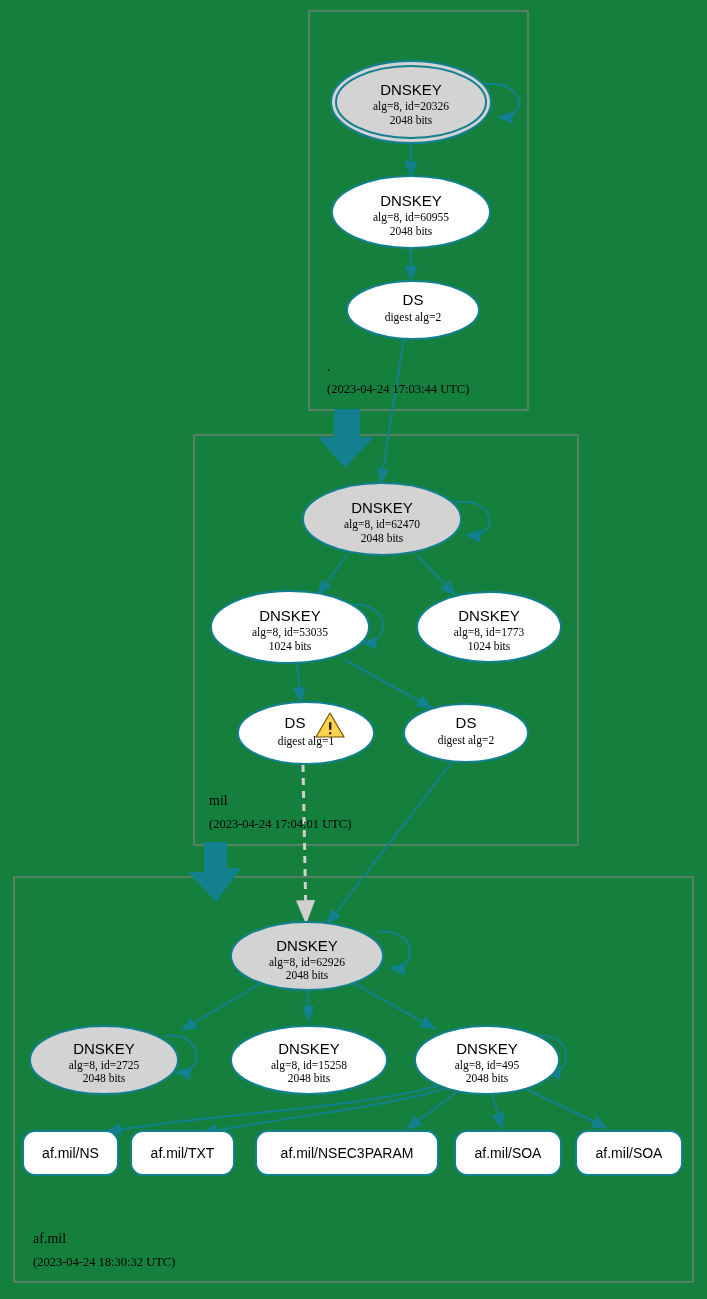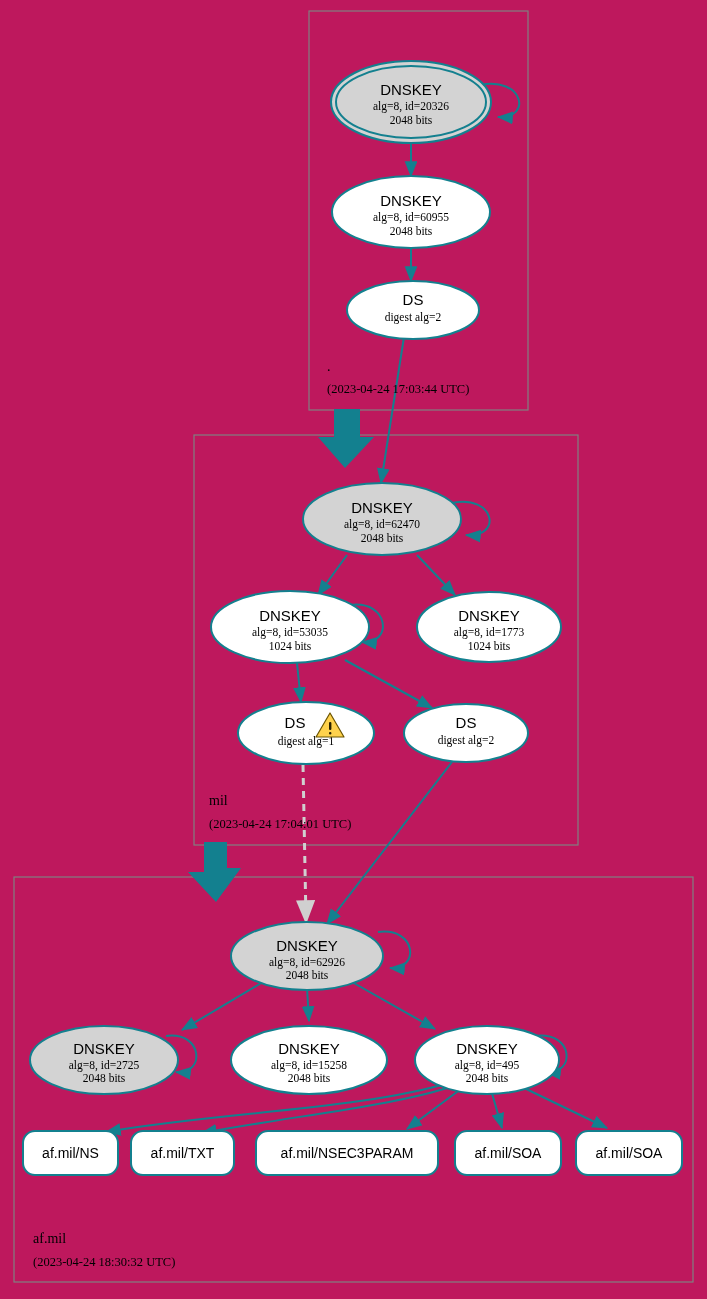"DNSKEY" #canvas { background: #be185d -> #15803d }
